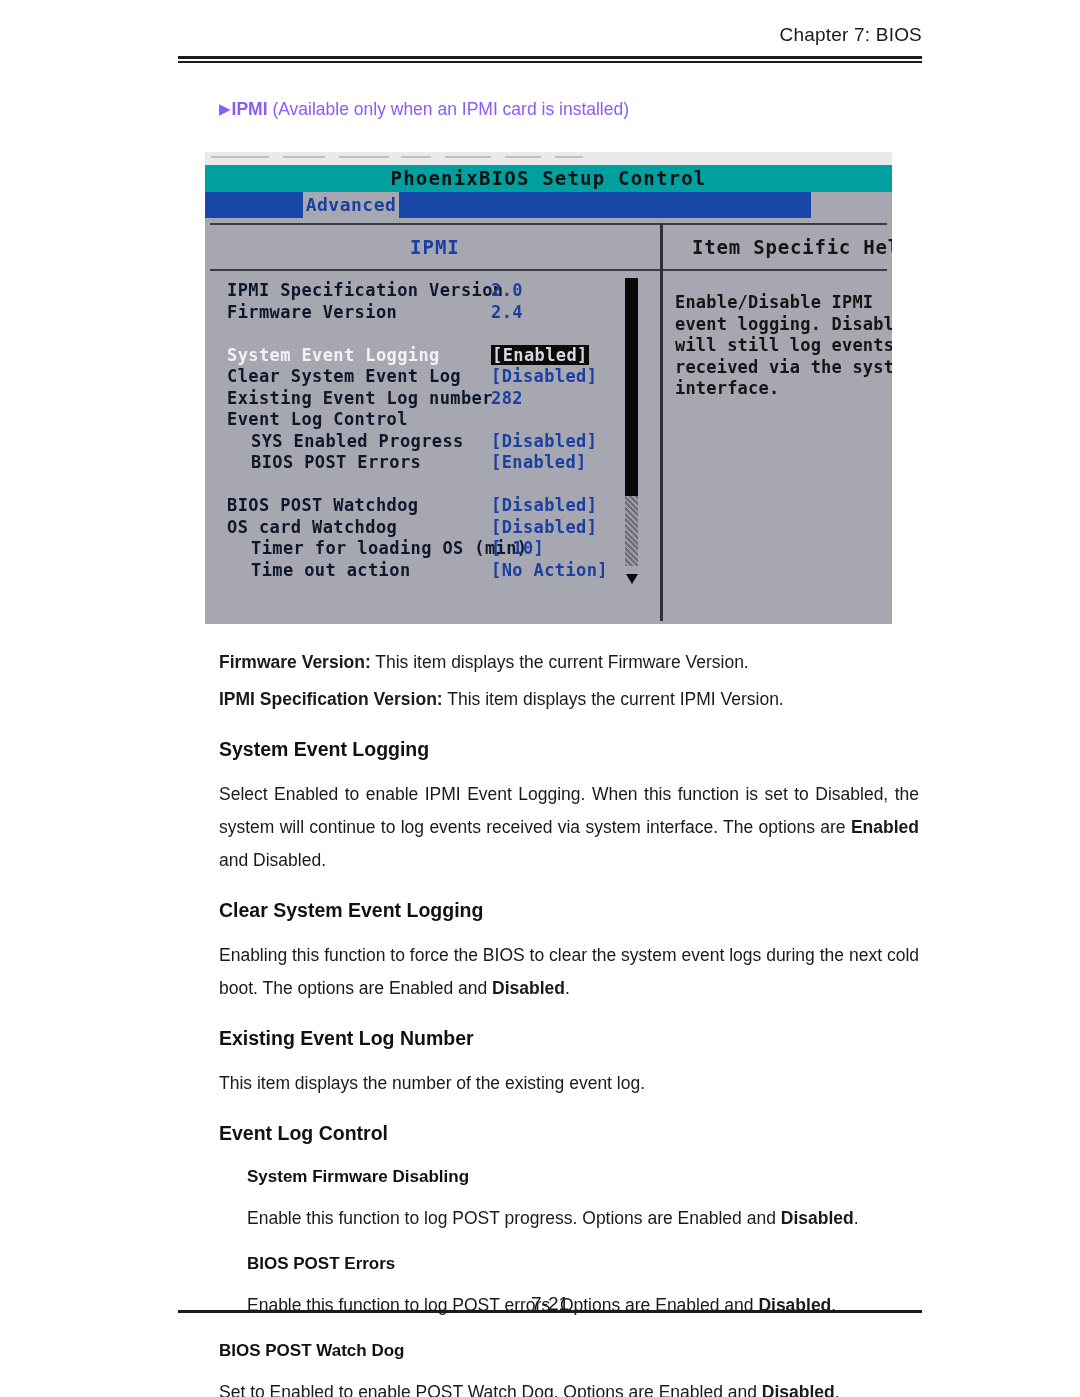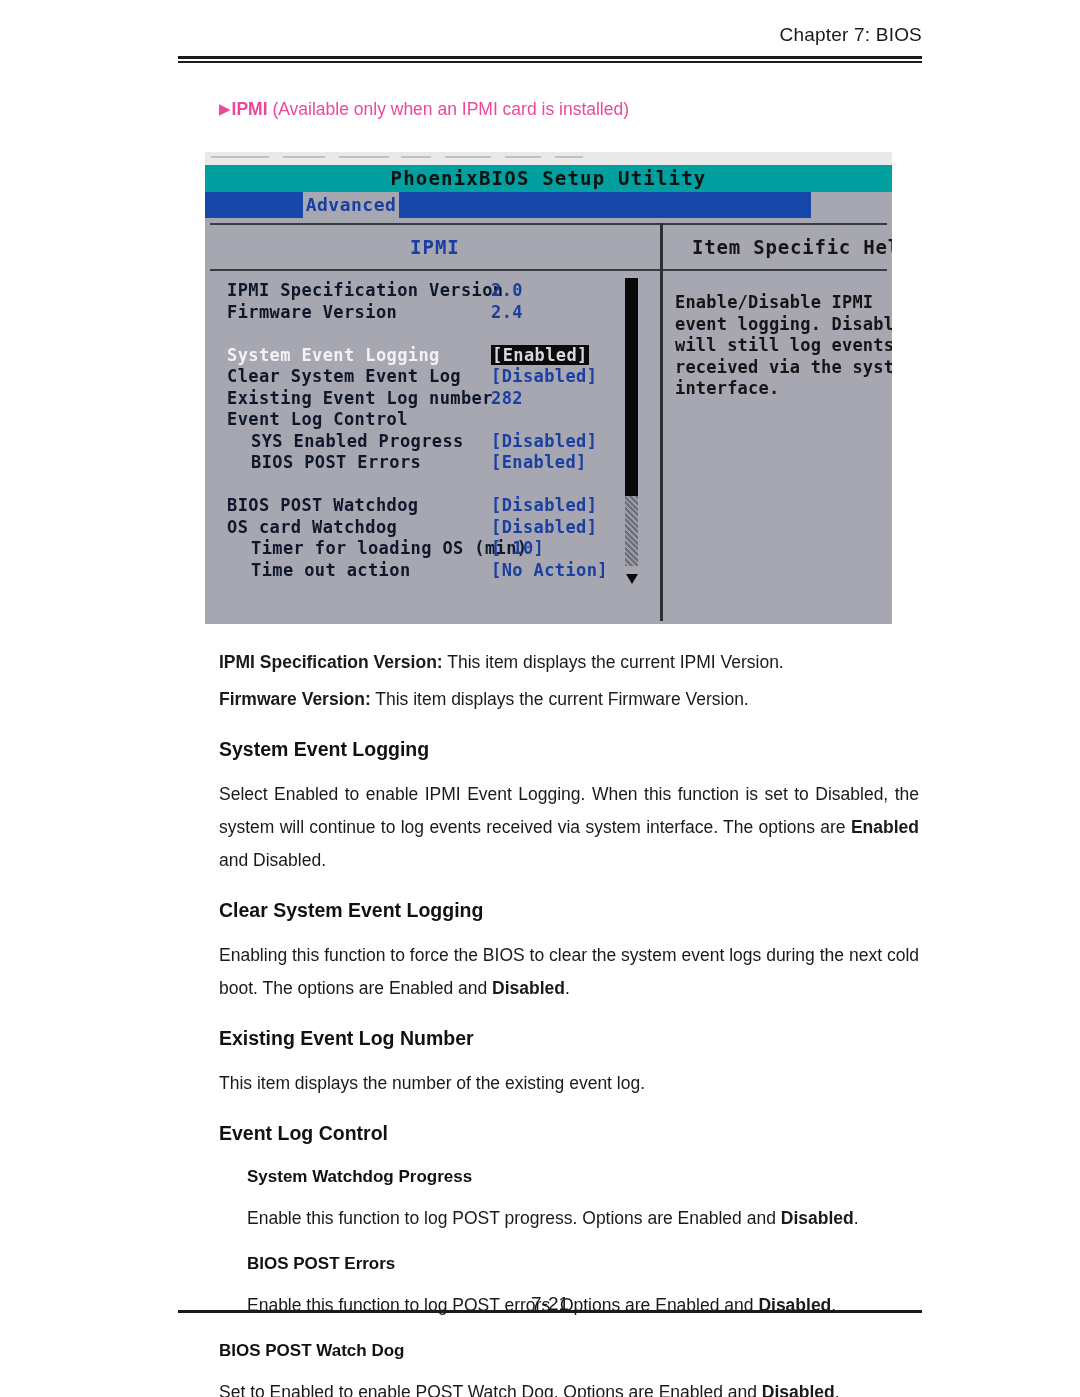"▶IPMI (Available only when an" .intro { color: #ec4899 -> #8b5cf6 }
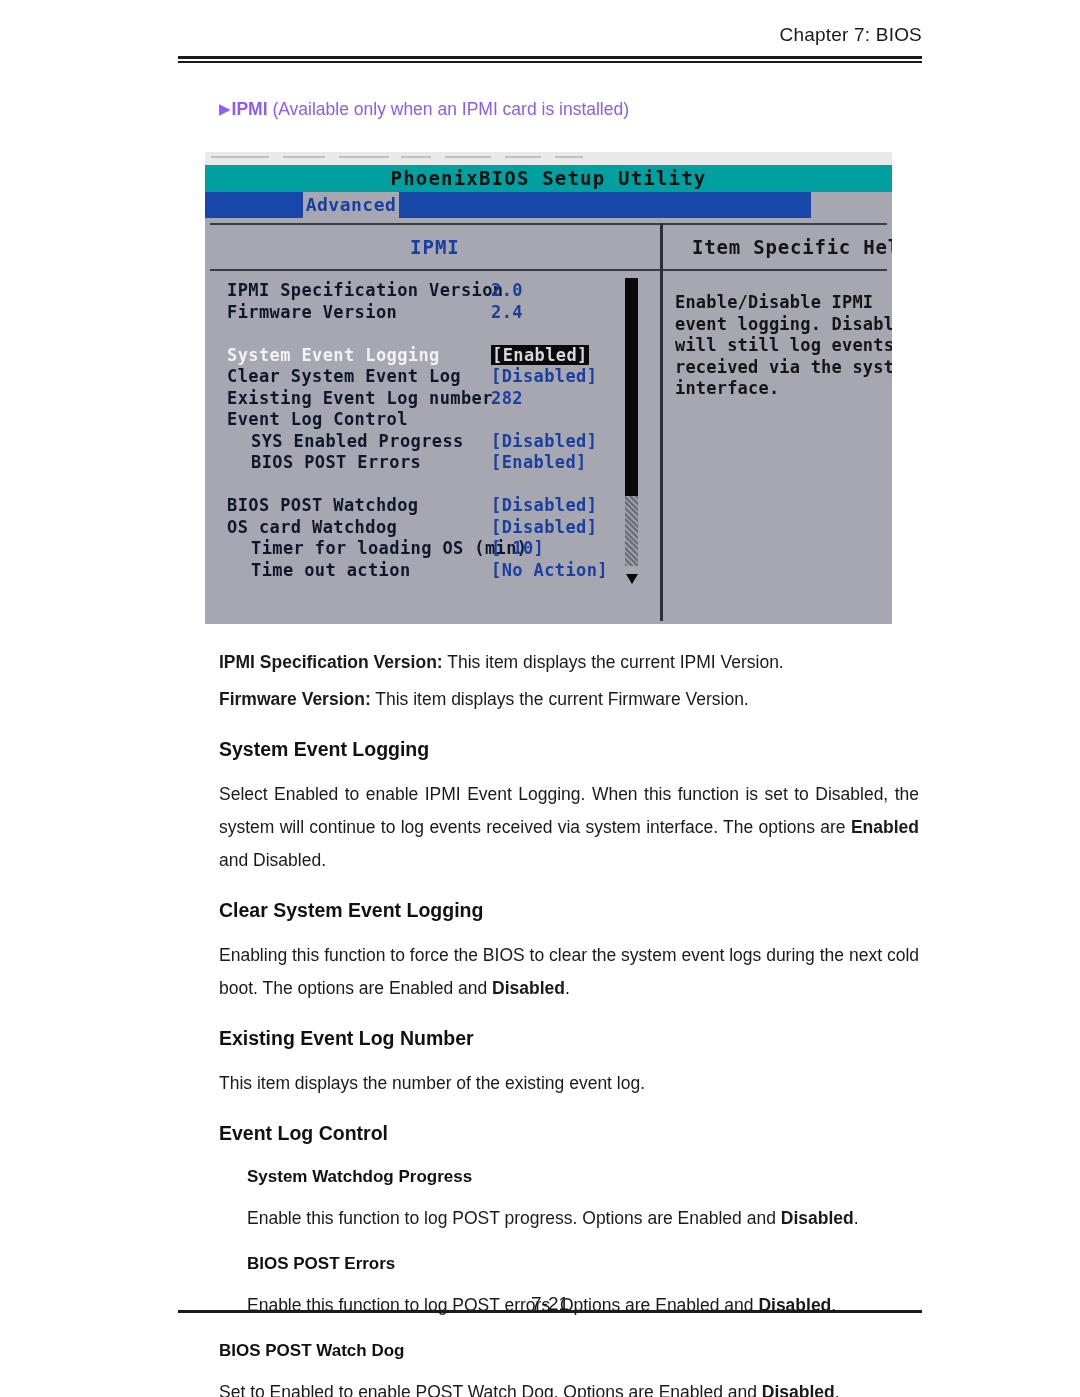"PhoenixBIOS Setup Utility" div.bios-titlebar { text: Utility -> Control }
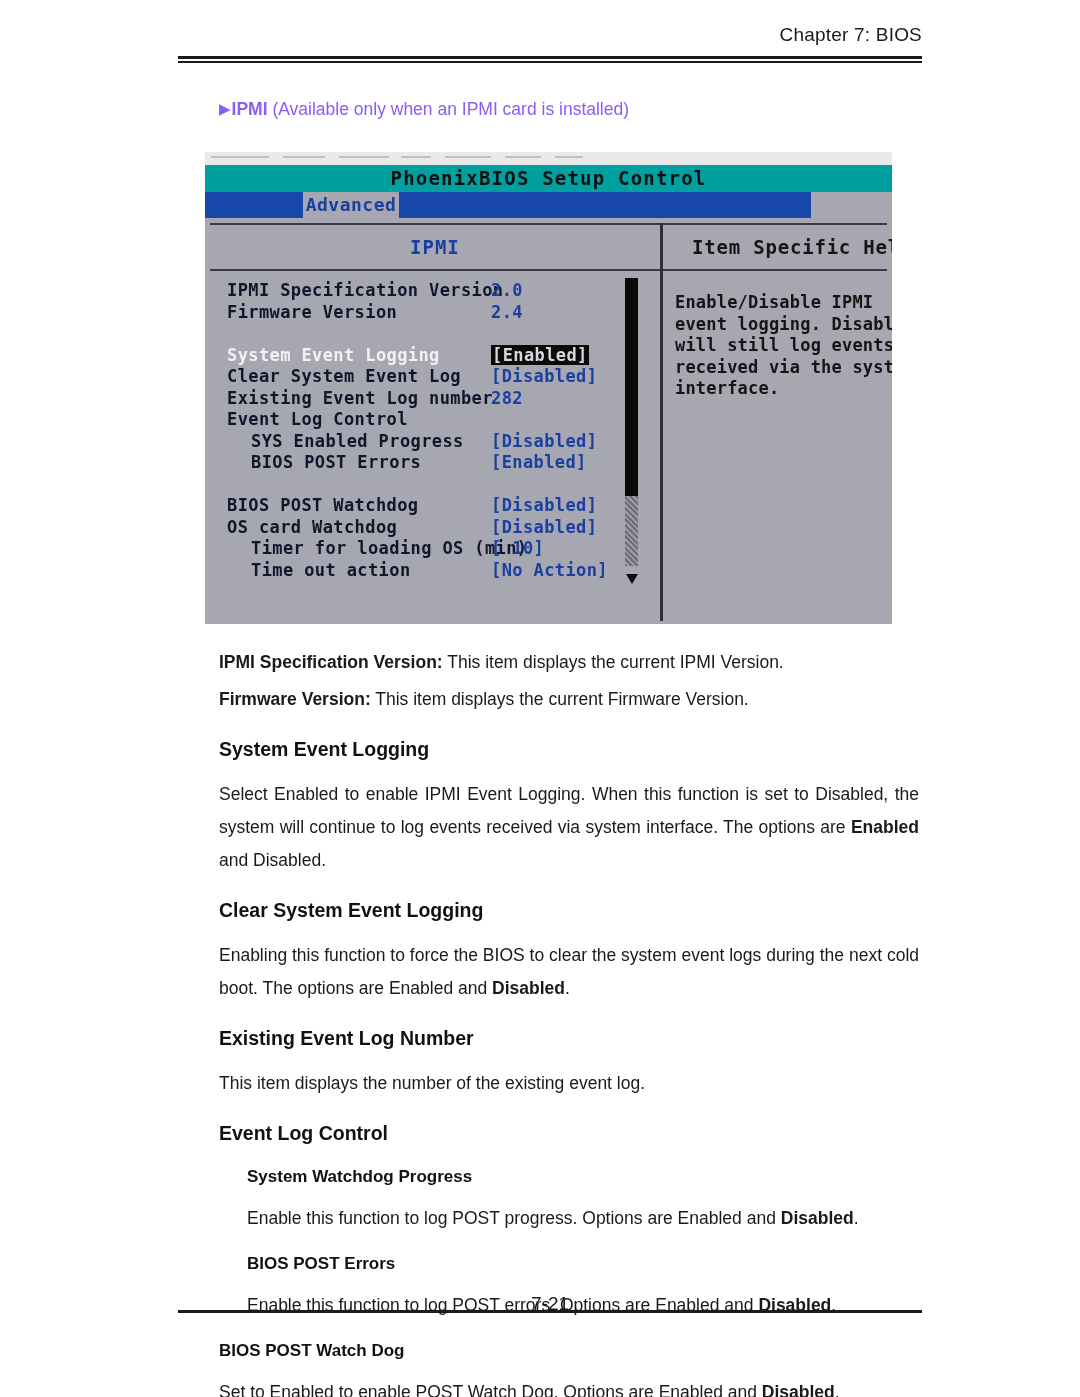"IPMI Specification Version: This item" div.lead { order: before "Firmware Version: This item displays" -> after "Firmware Version: This item displays" }
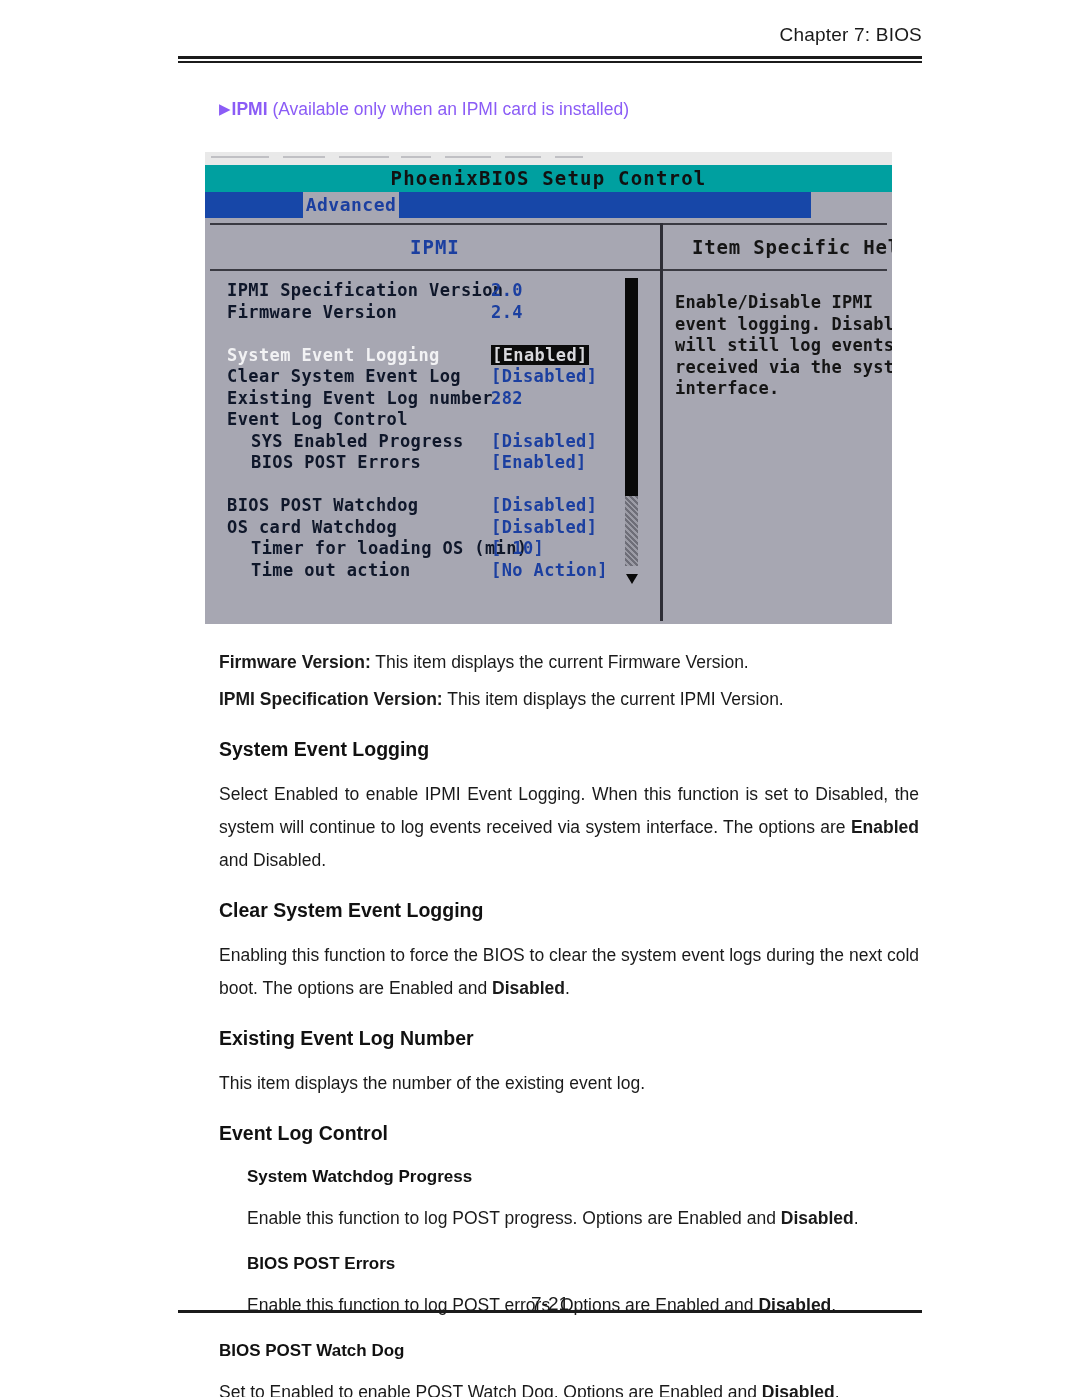"System Watchdog Progress" h3.sub { text: Watchdog Progress -> Firmware Disabling }
